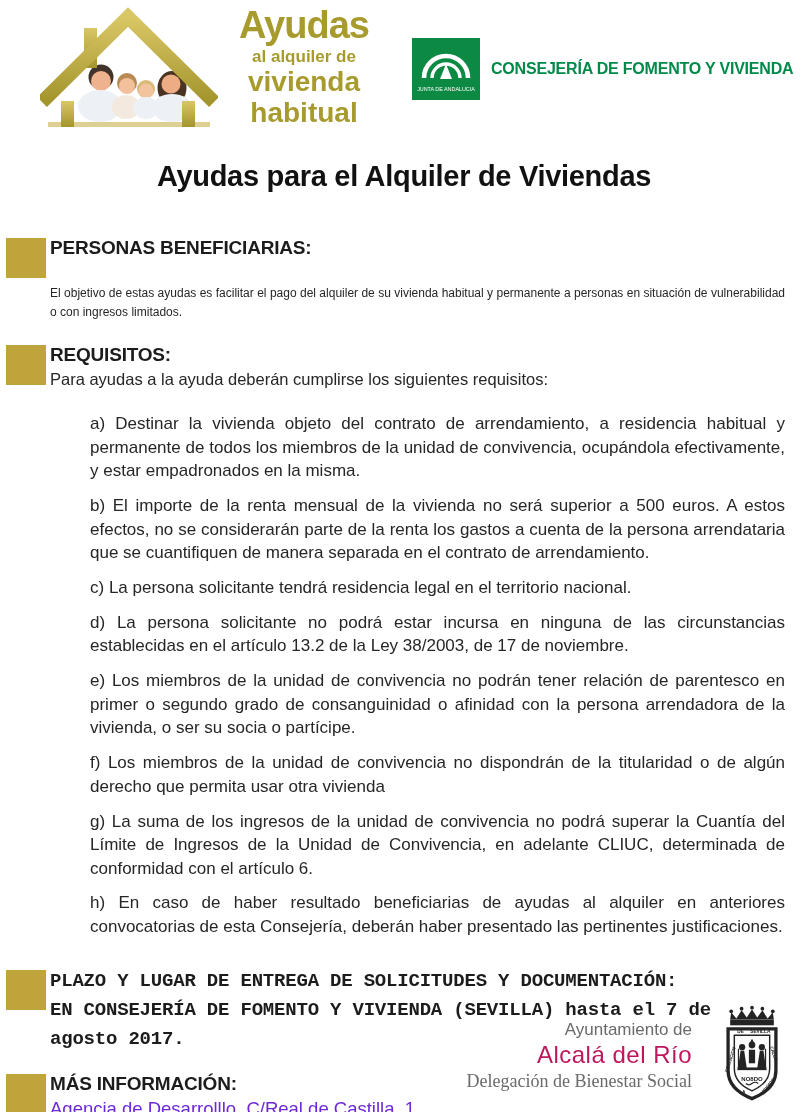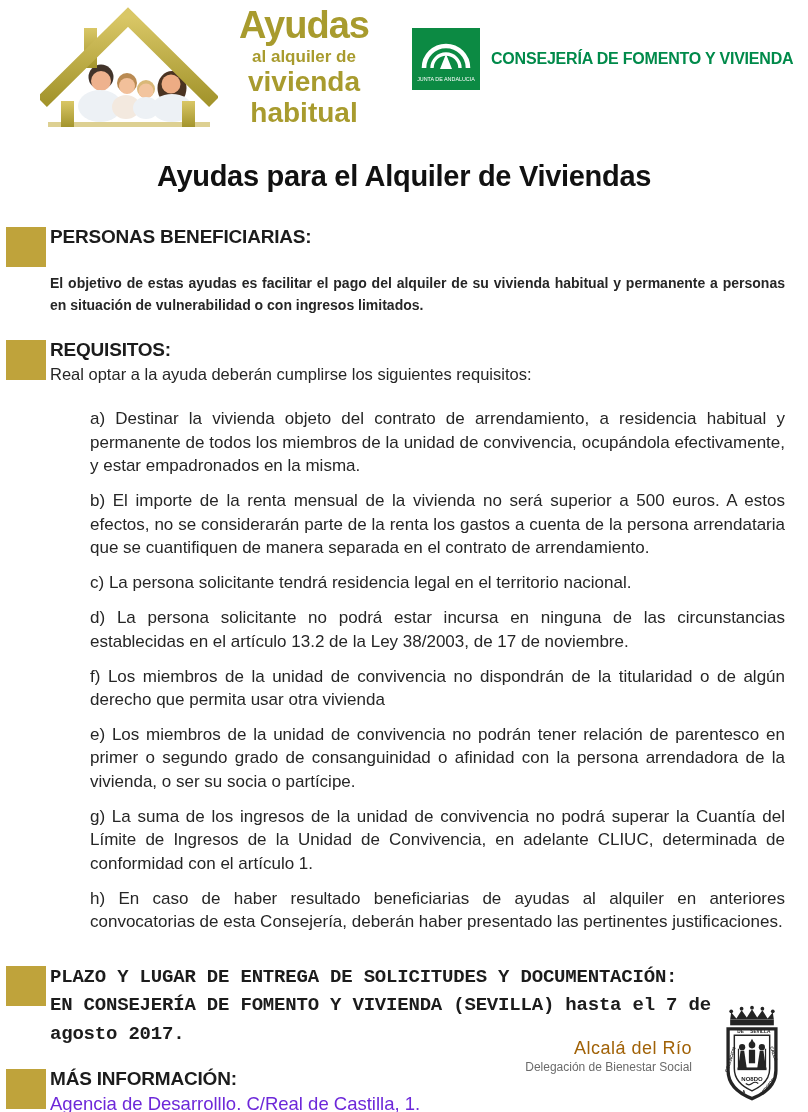"CONSEJERÍA DE FOMENTO Y VIVIENDA" .junta-block { top: 28px -> 38px }
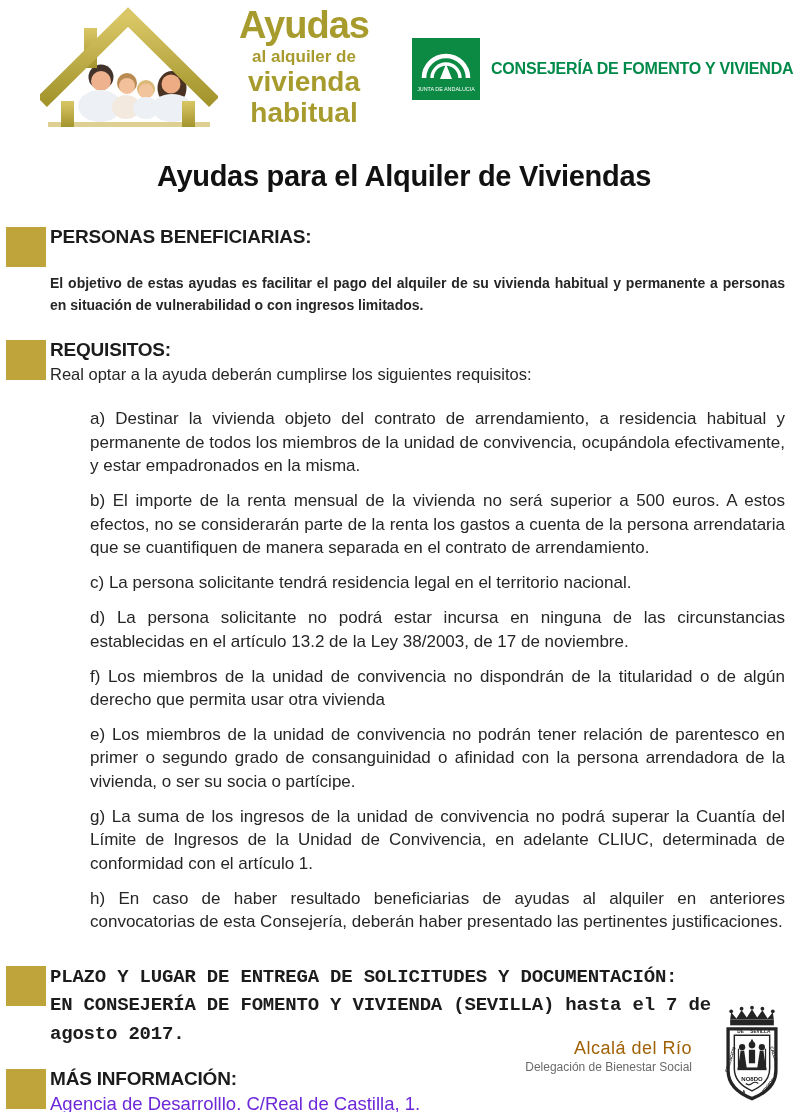"PERSONAS BENEFICIARIAS:" .sec-personas { margin-top: 33px -> 44px }
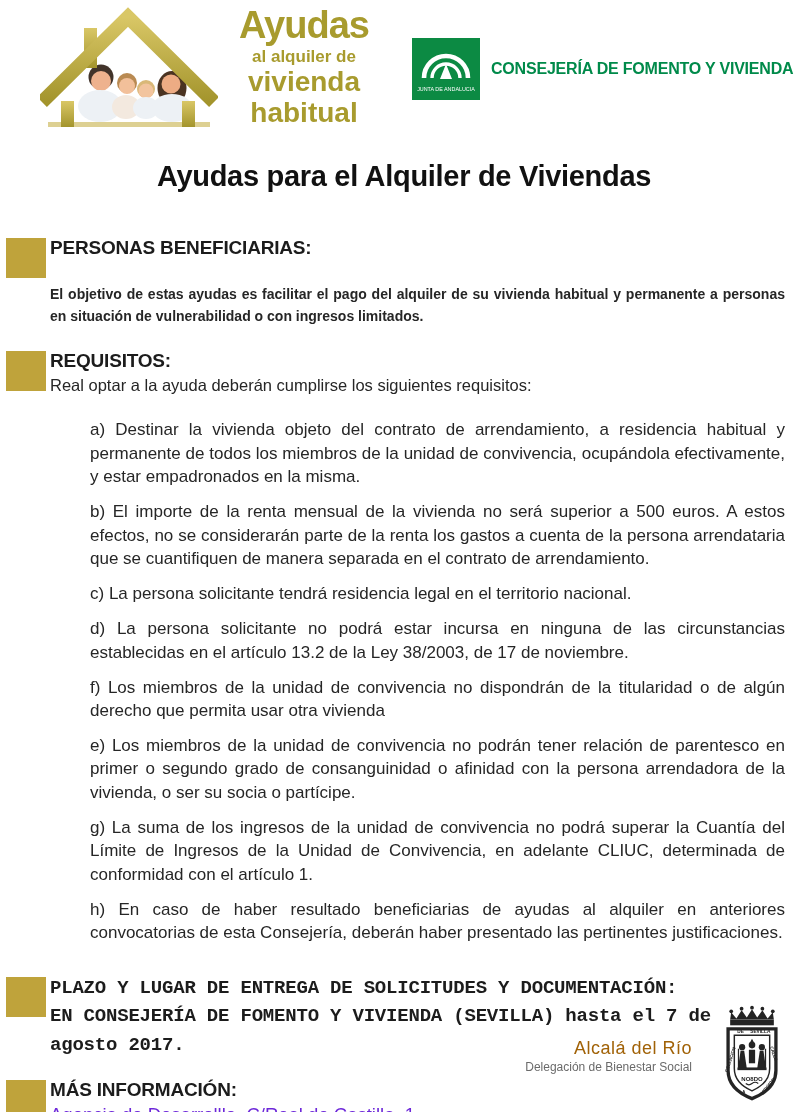"El objetivo de estas ayudas" .sec-personas p { font-size: 14px -> 12px; font-weight: bold -> none }
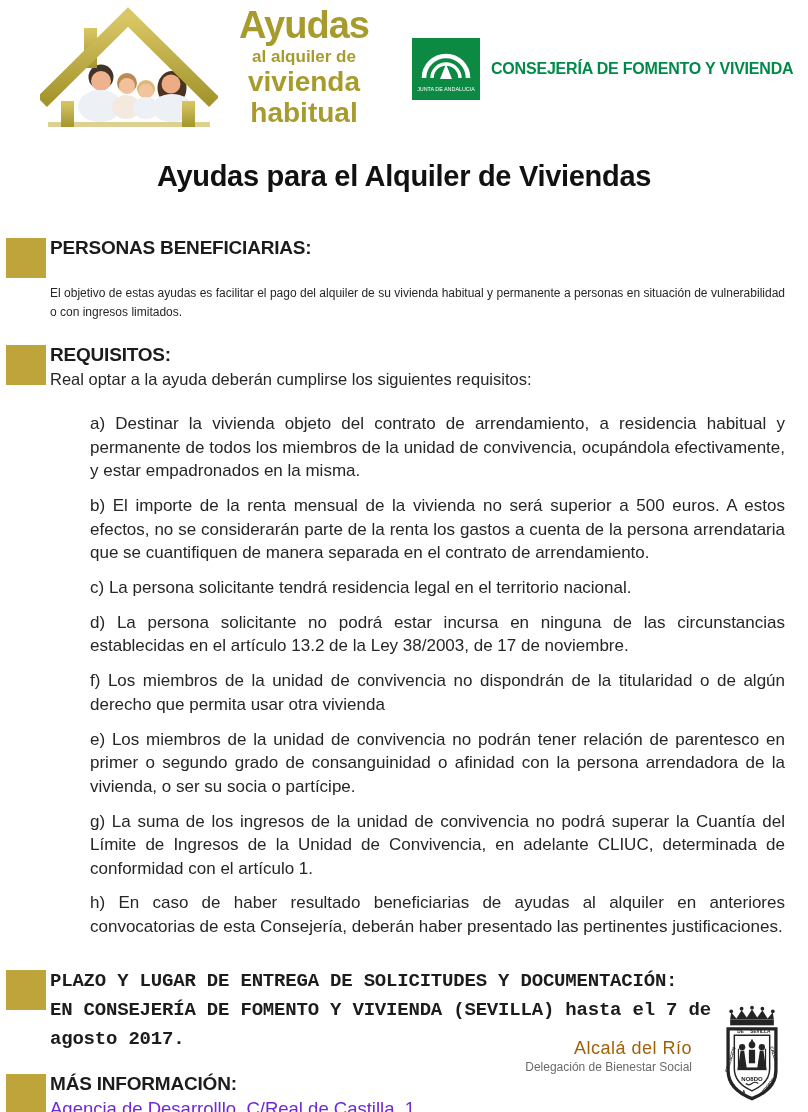"Real optar a la ayuda" p.intro { text: Real optar -> Para ayudas }
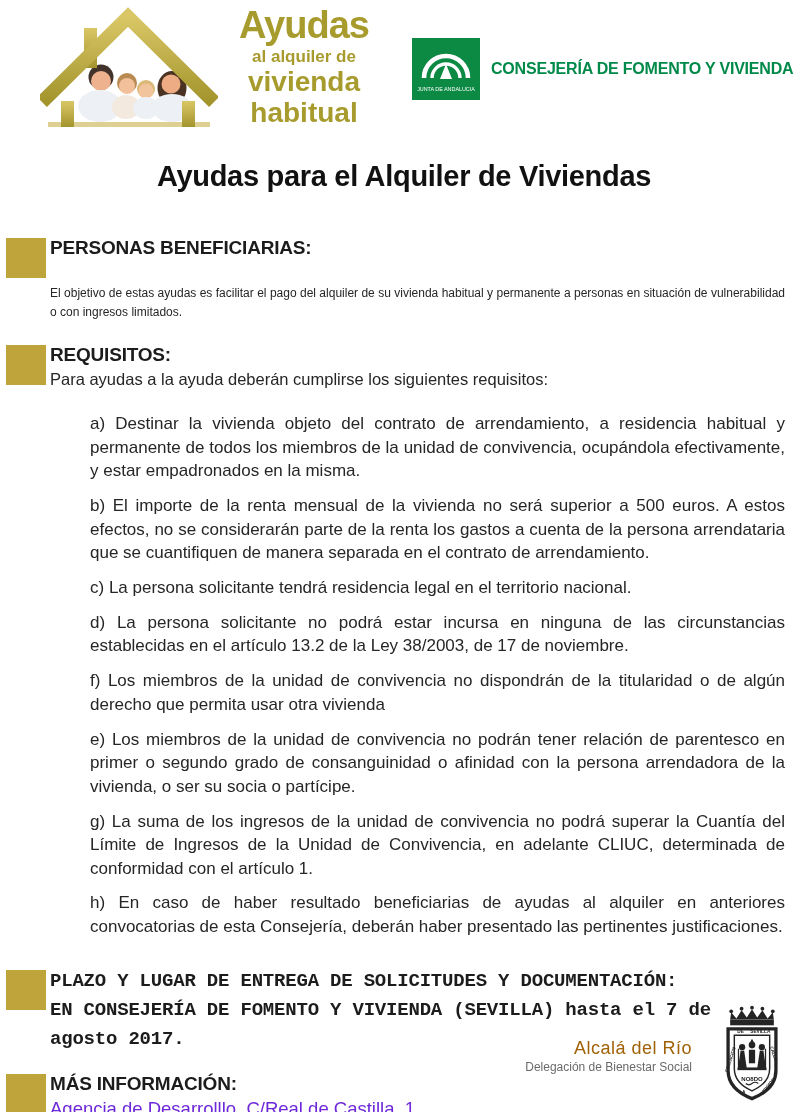"f) Los miembros de la" p { order: before "e) Los miembros de la" -> after "e) Los miembros de la" }
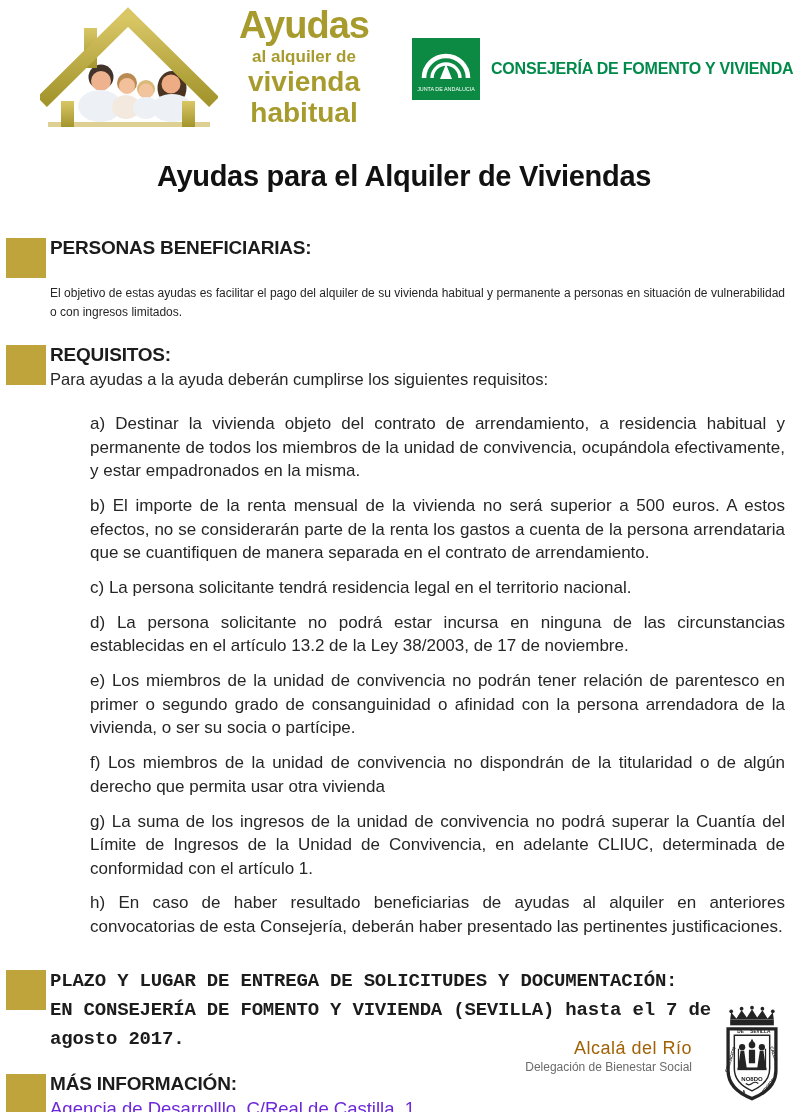"g) La suma de los" p { text: 1 -> 6 }
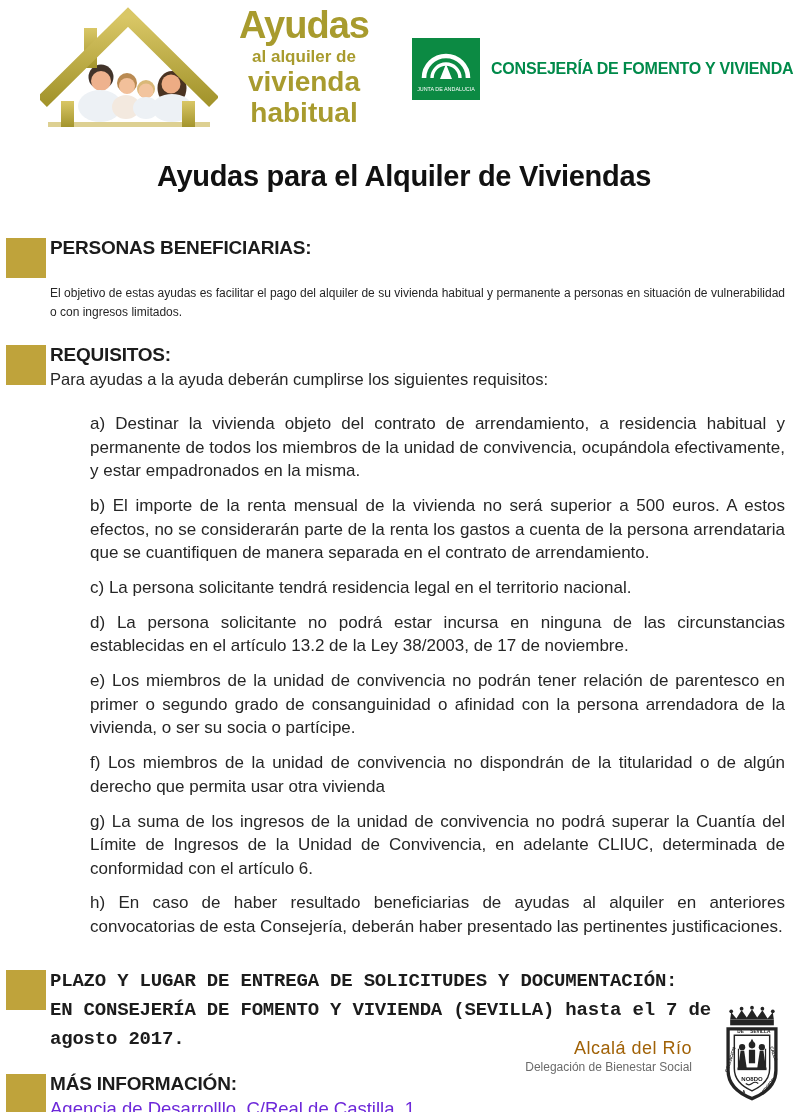"Ayuntamiento de" div.f1 { html: none -> <div>Ayuntamiento de</div> }
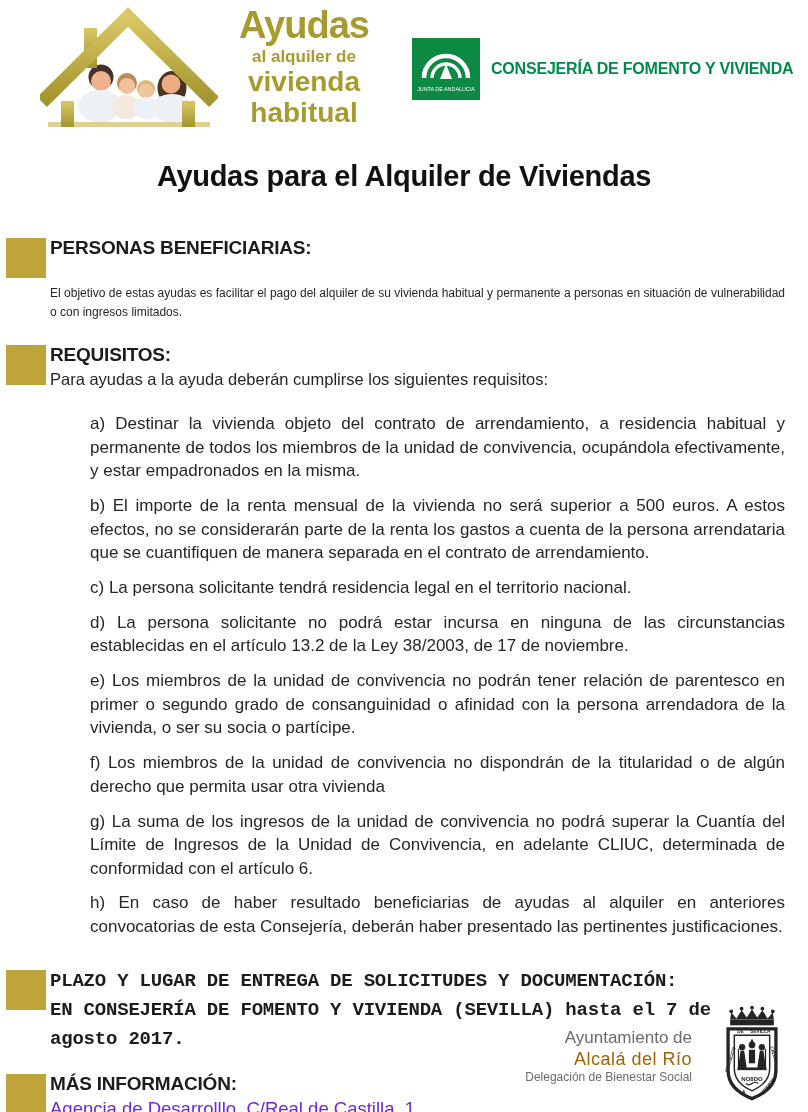"Alcalá del Río" .footer-text .f2 { color: #a16207 -> #be185d; font-size: 18px -> 24px }
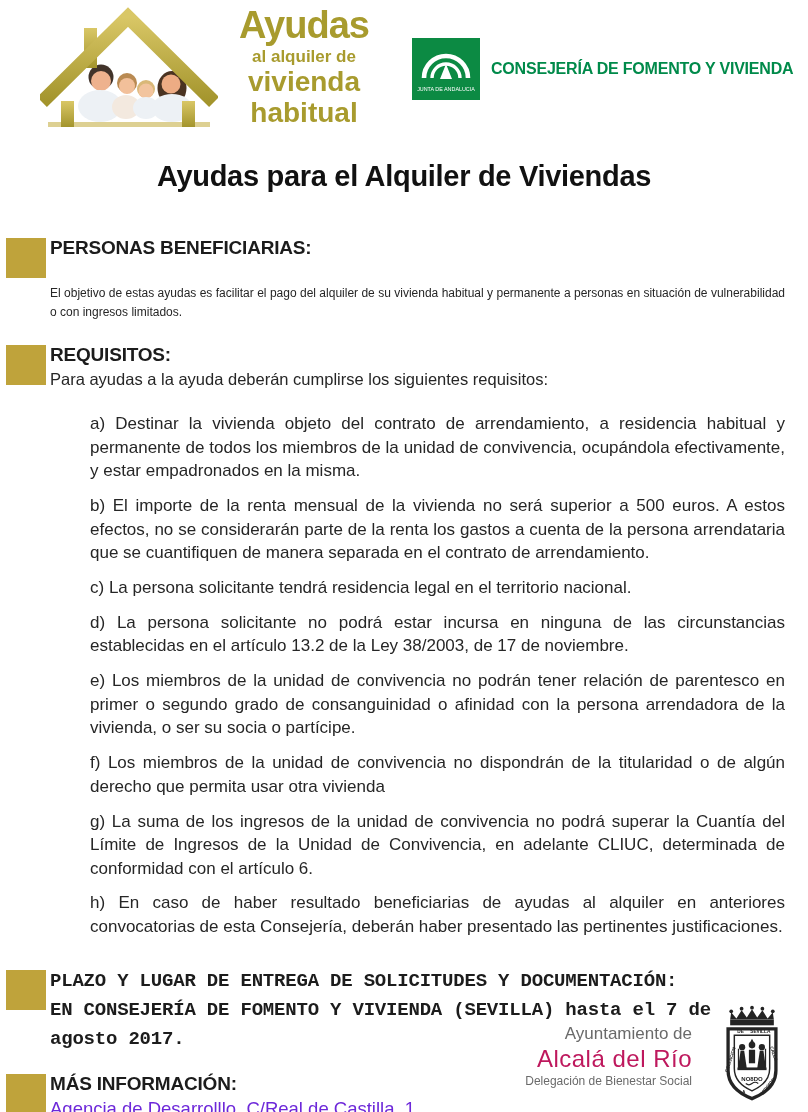"Delegación de Bienestar Social" .footer-text .f3 { font-family: none -> Liberation Serif, serif; font-size: 12px -> 18px }
